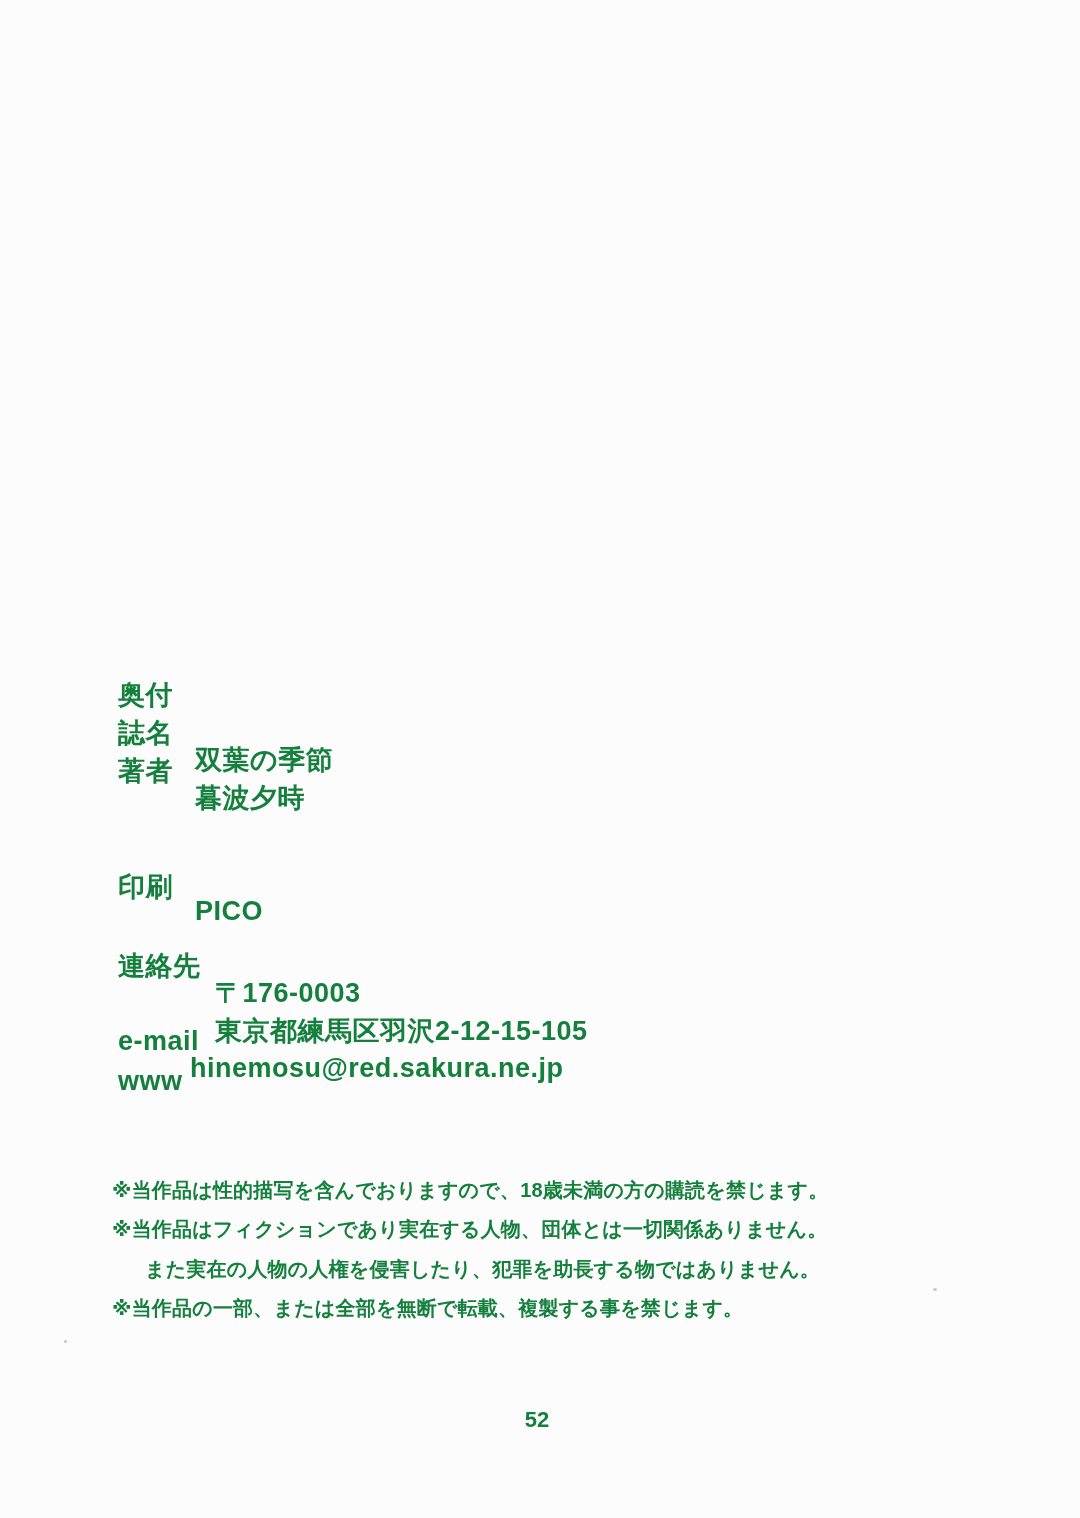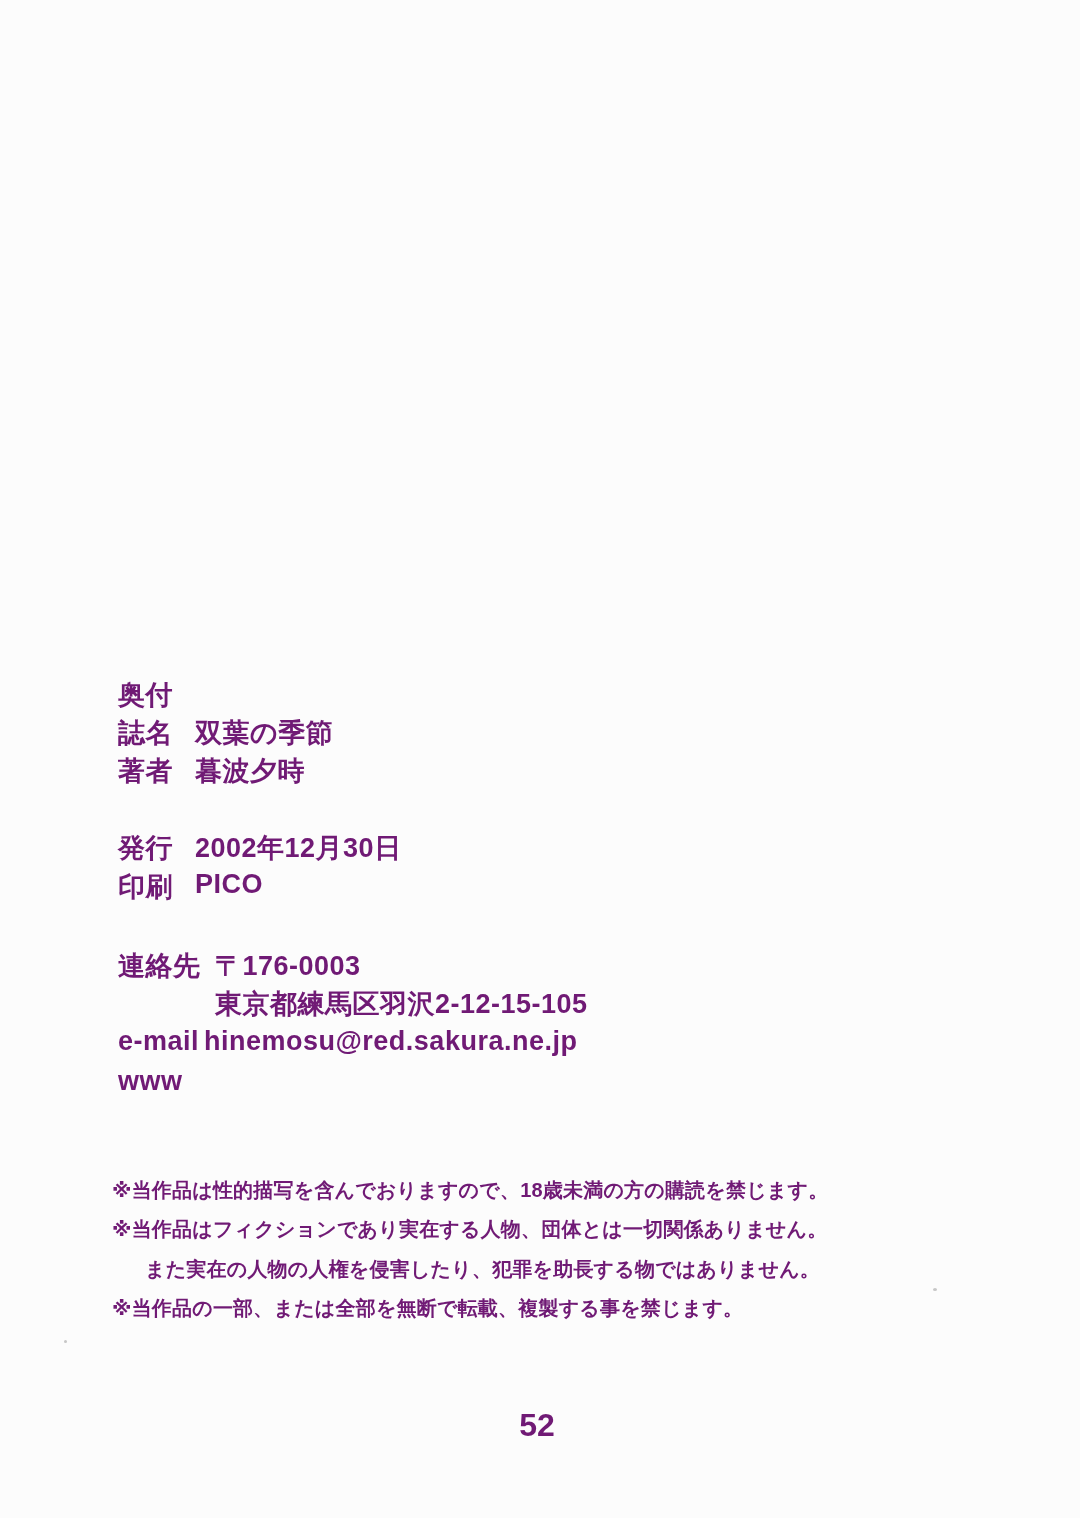"奥付" .page { color: #701a75 -> #15803d }
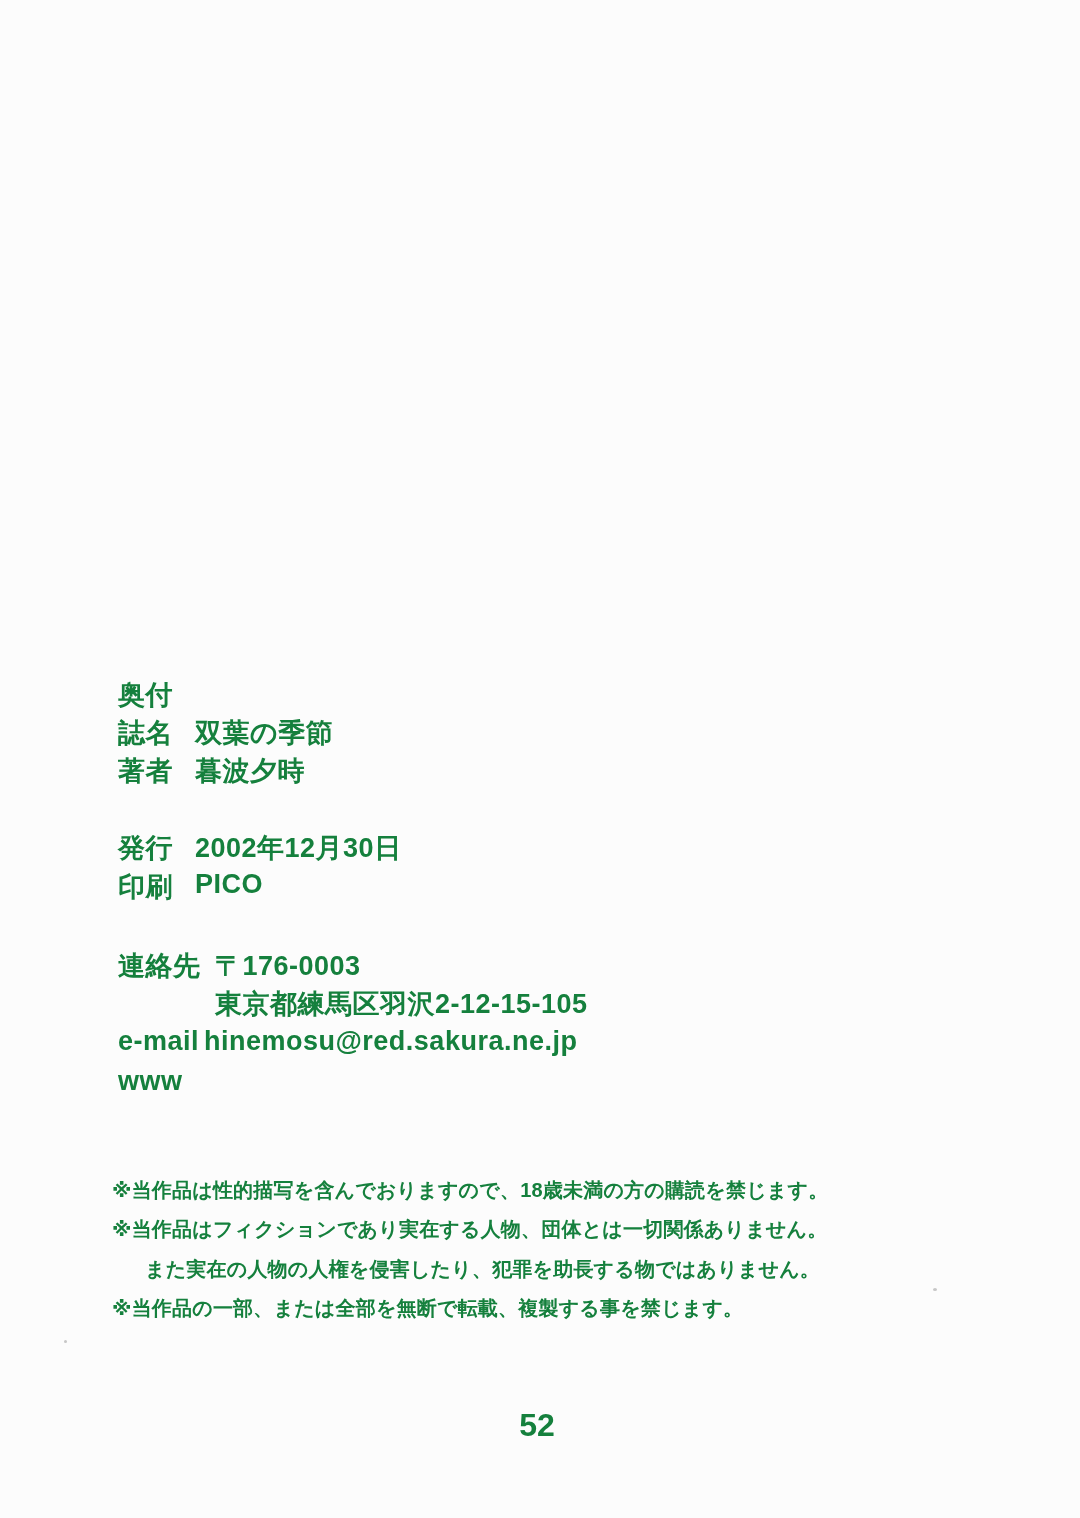"双葉の季節" .line .val { margin-top: none -> 27px }
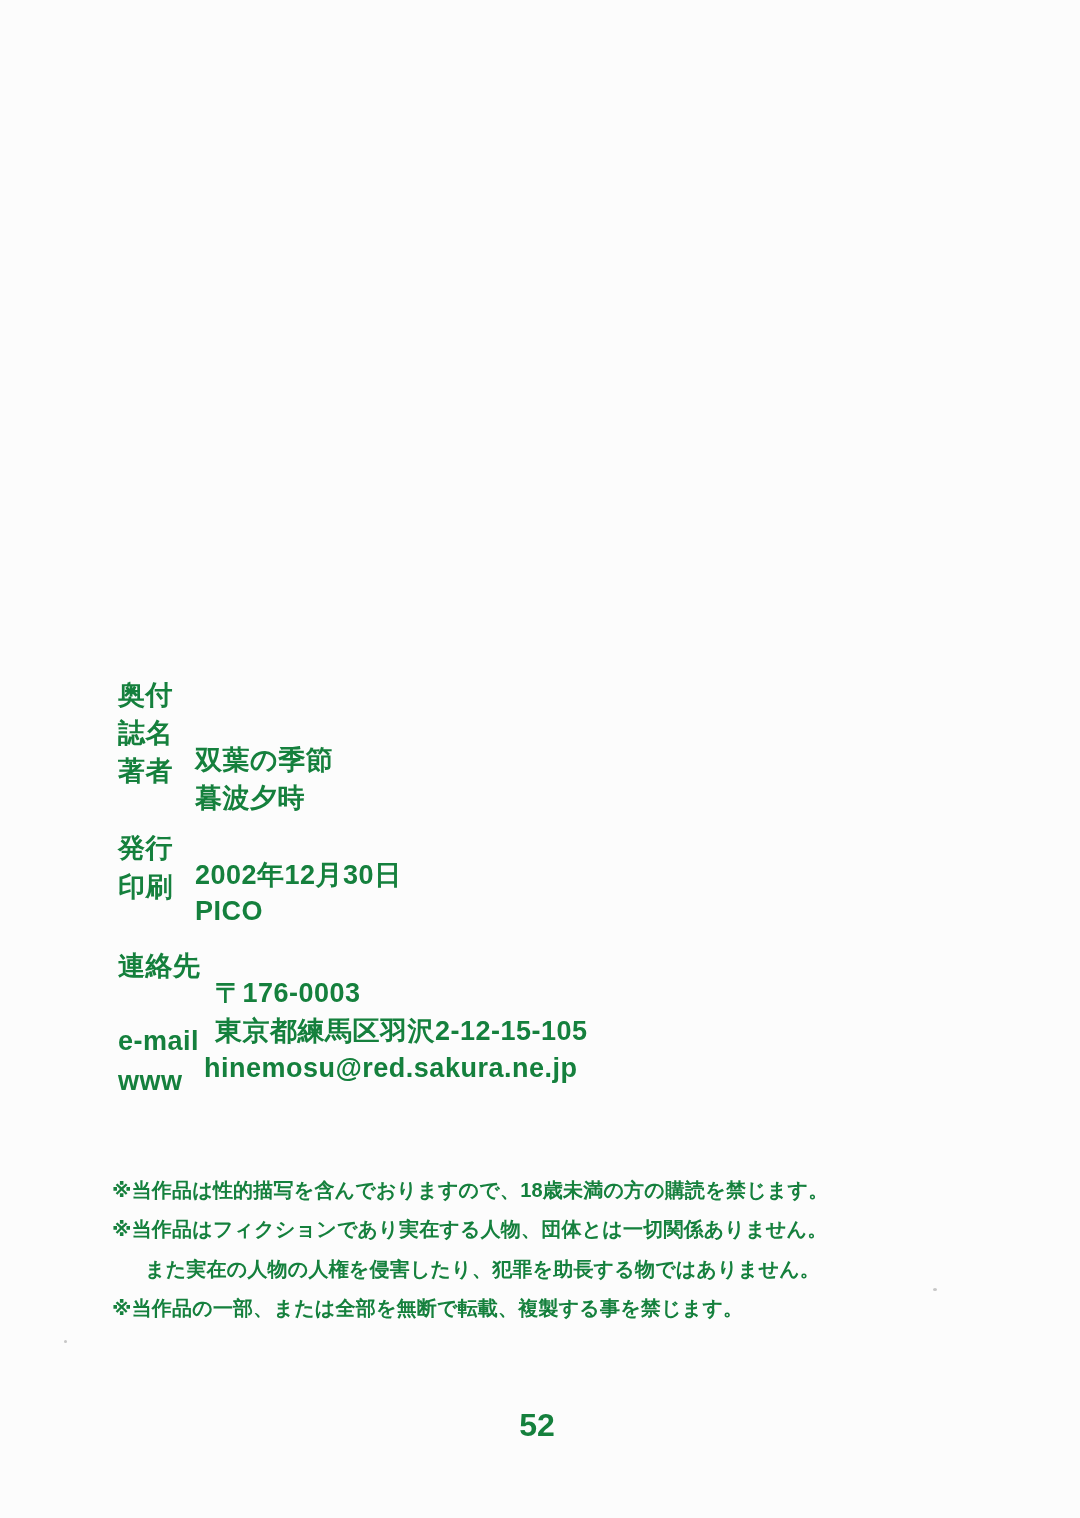"発行" div.line { html: <div> <span>発行</span> <span>2002年12月30日</span> </div> -> none }
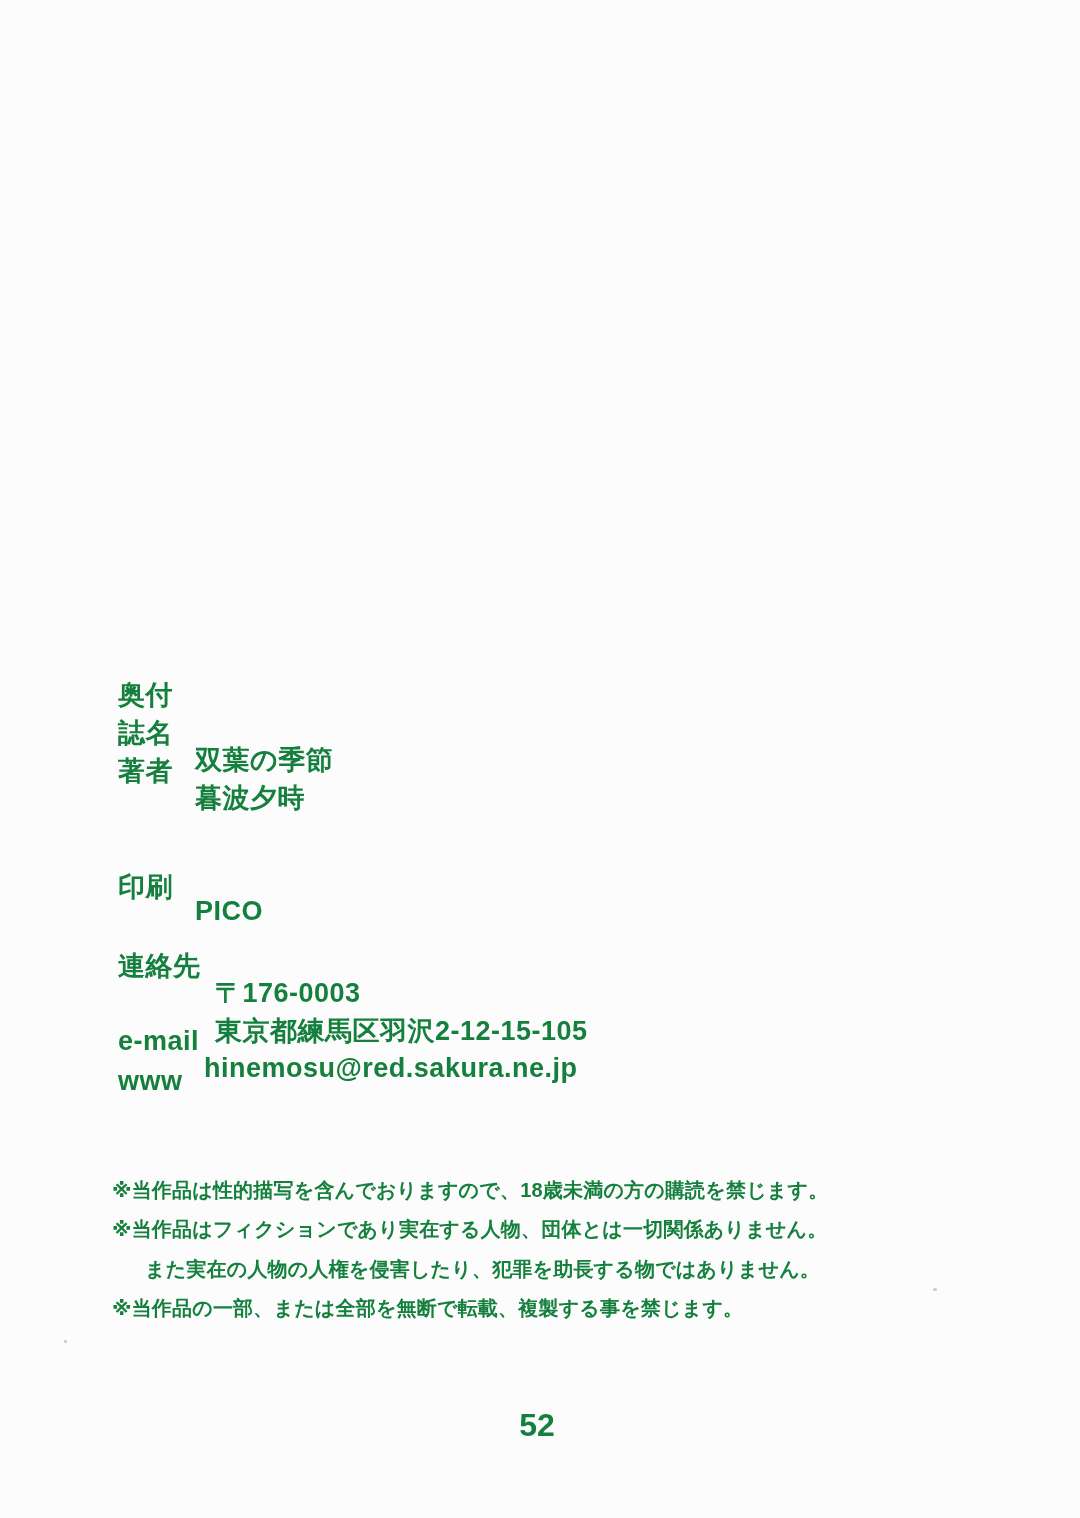"hinemosu@red.sakura.ne.jp" .line .val.indent-202 { left: 204px -> 190px }
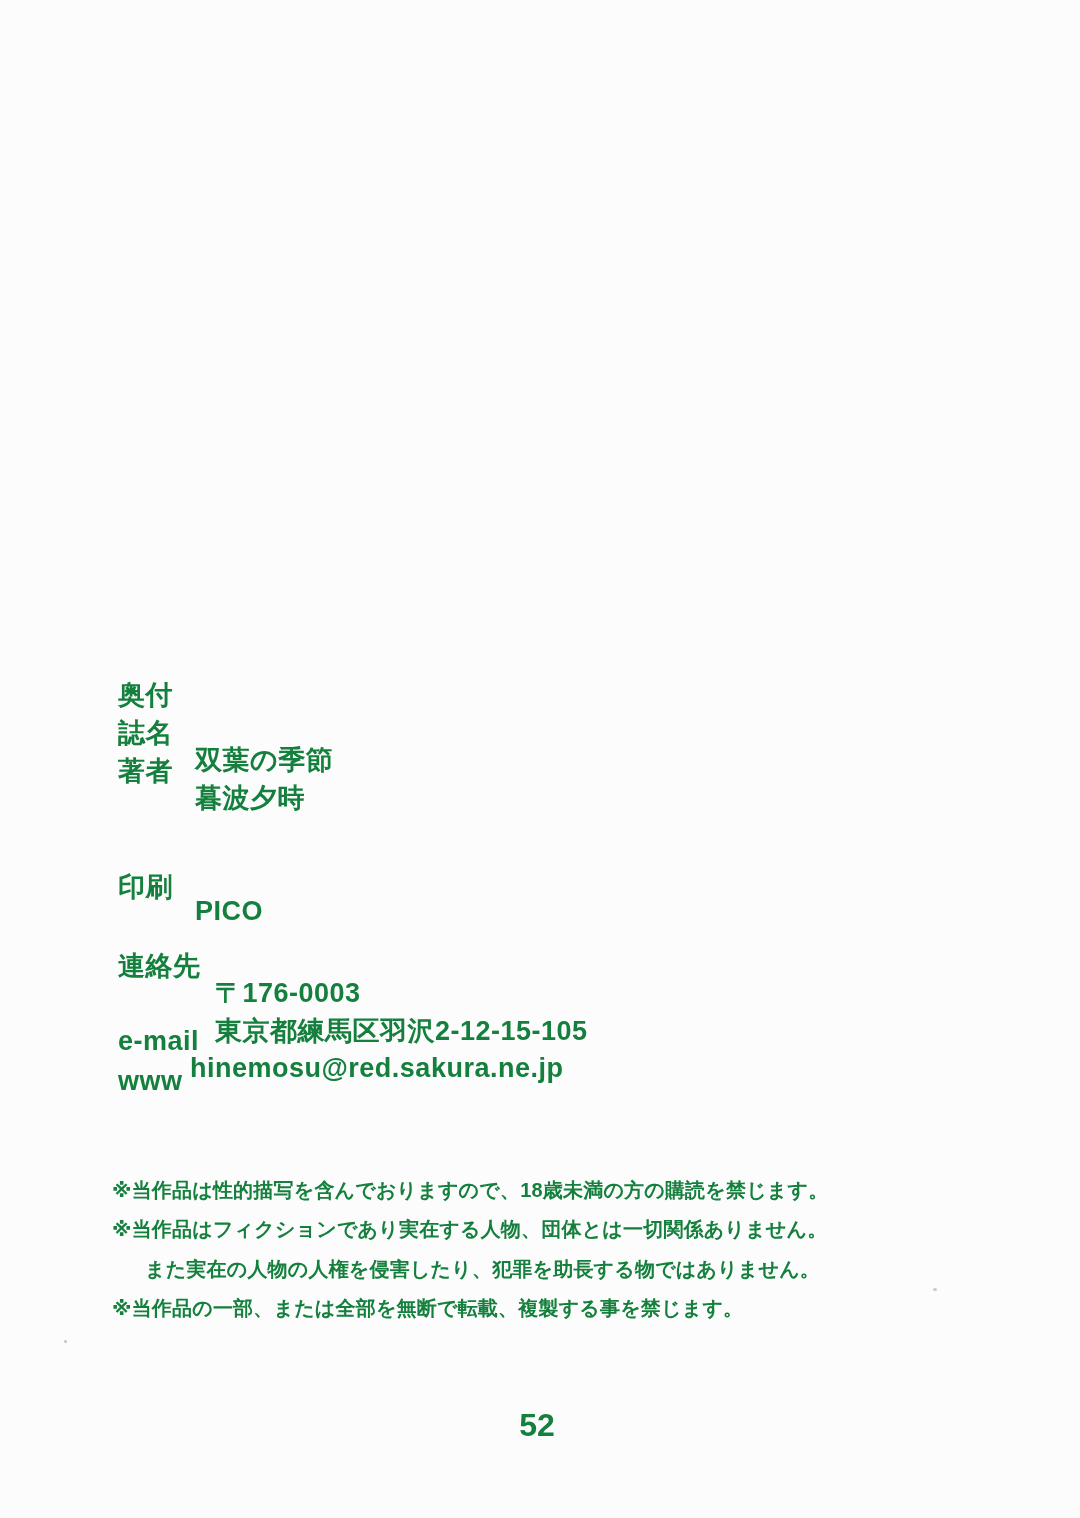"52" .page-number { font-size: 32px -> 22px }
